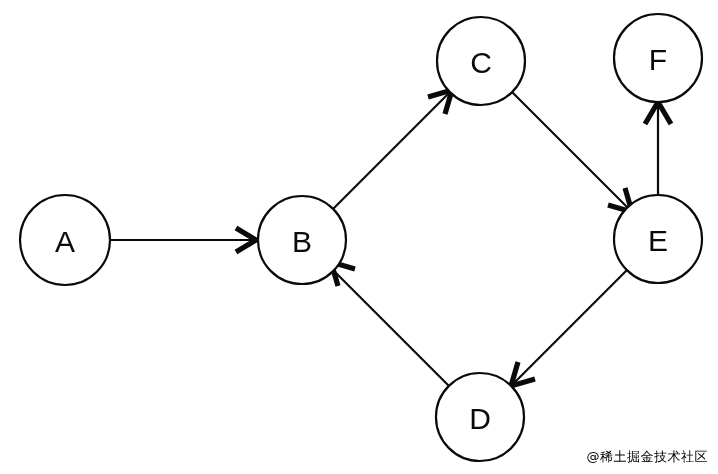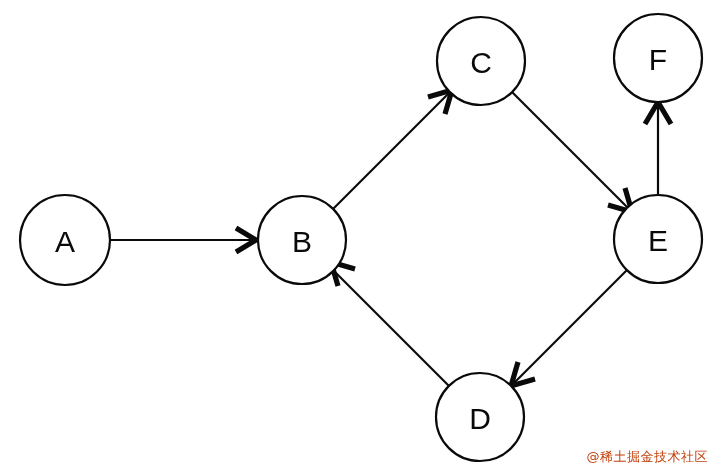"@稀土掘金技术社区" .watermark { color: #c2410c -> #000000 }
